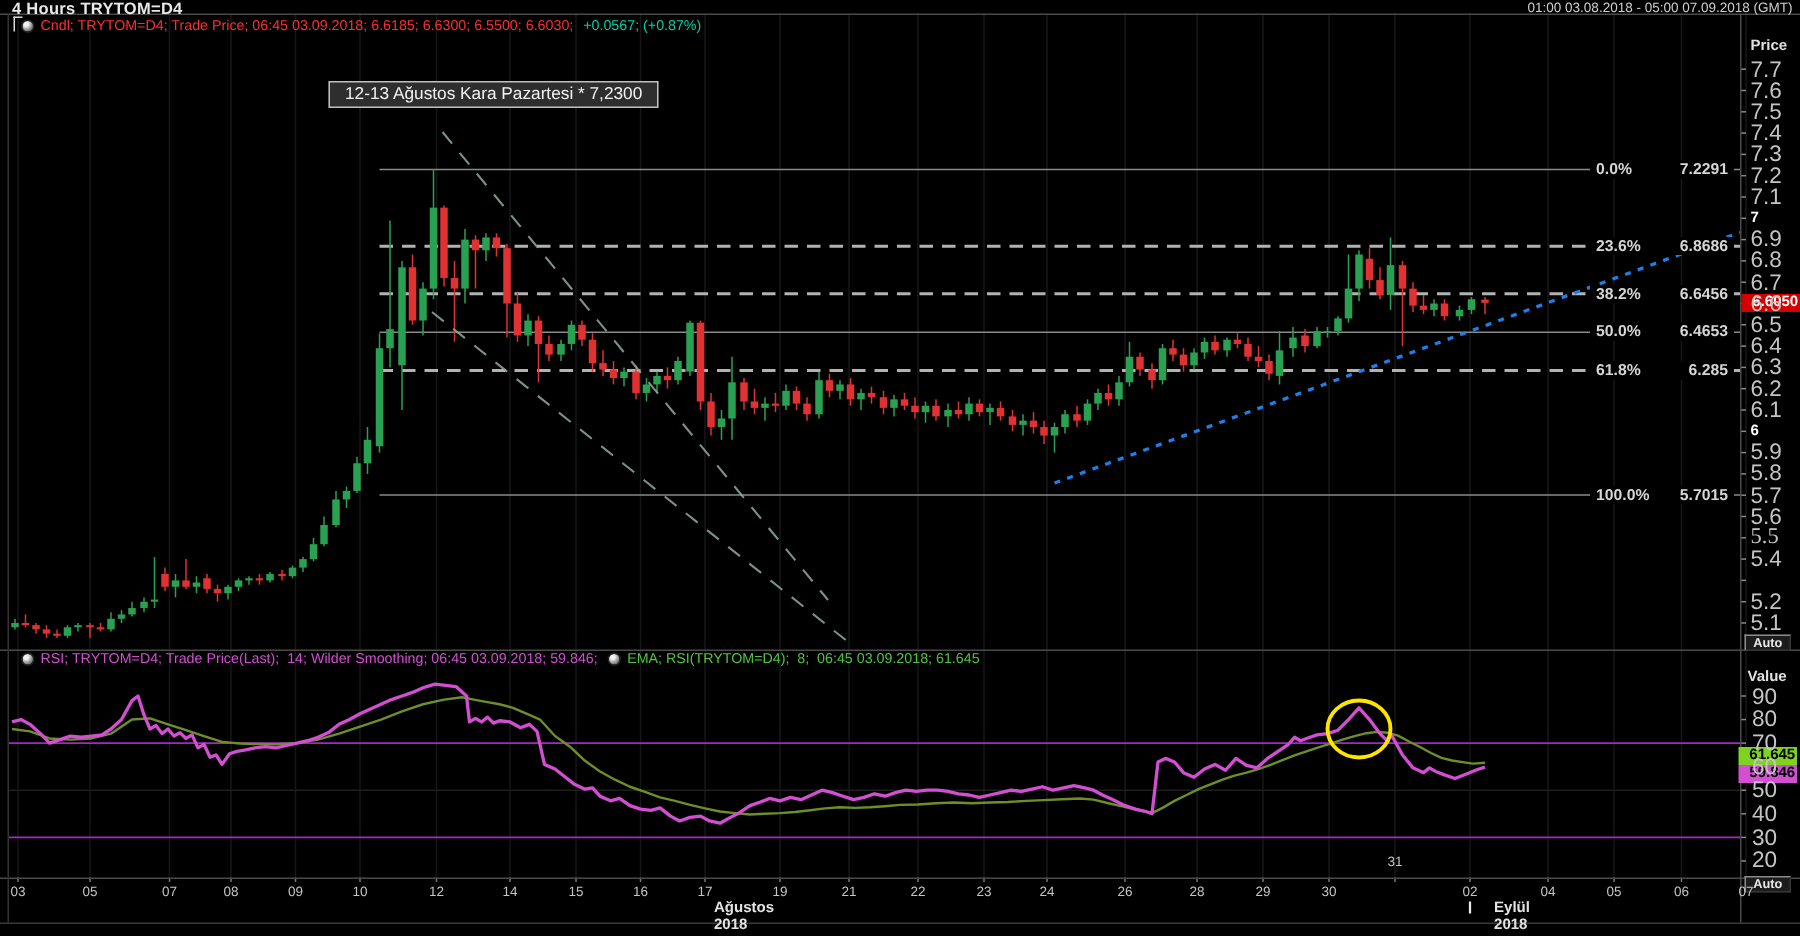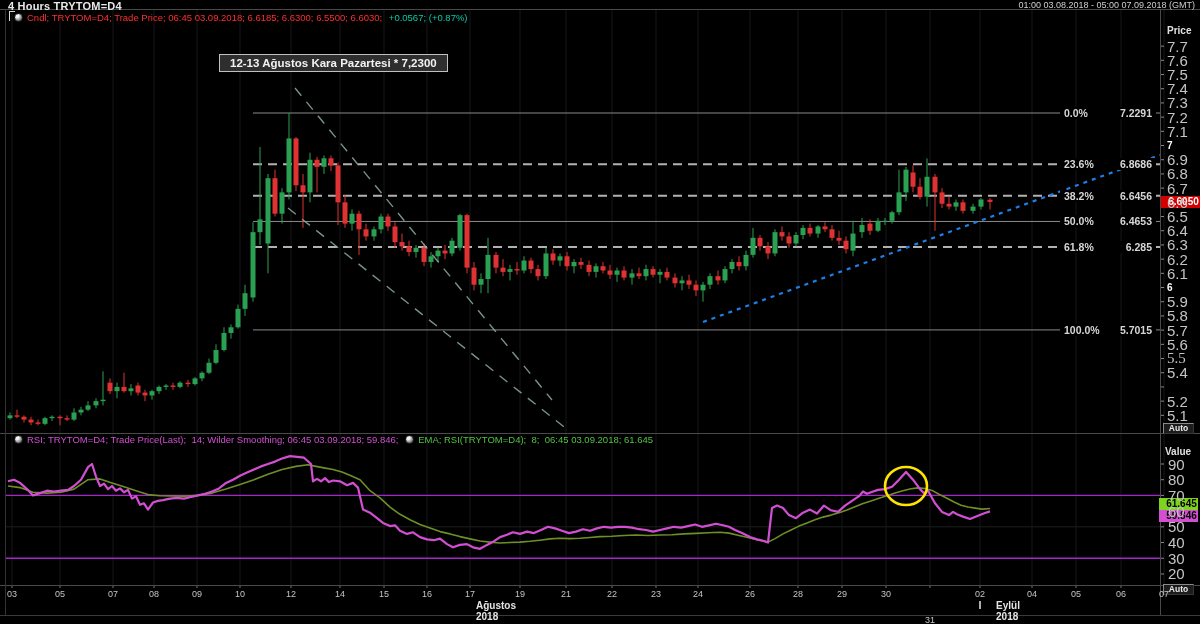"12-13 Ağustos Kara Pazartesi *" .annotation-box { font-weight: bold -> normal }
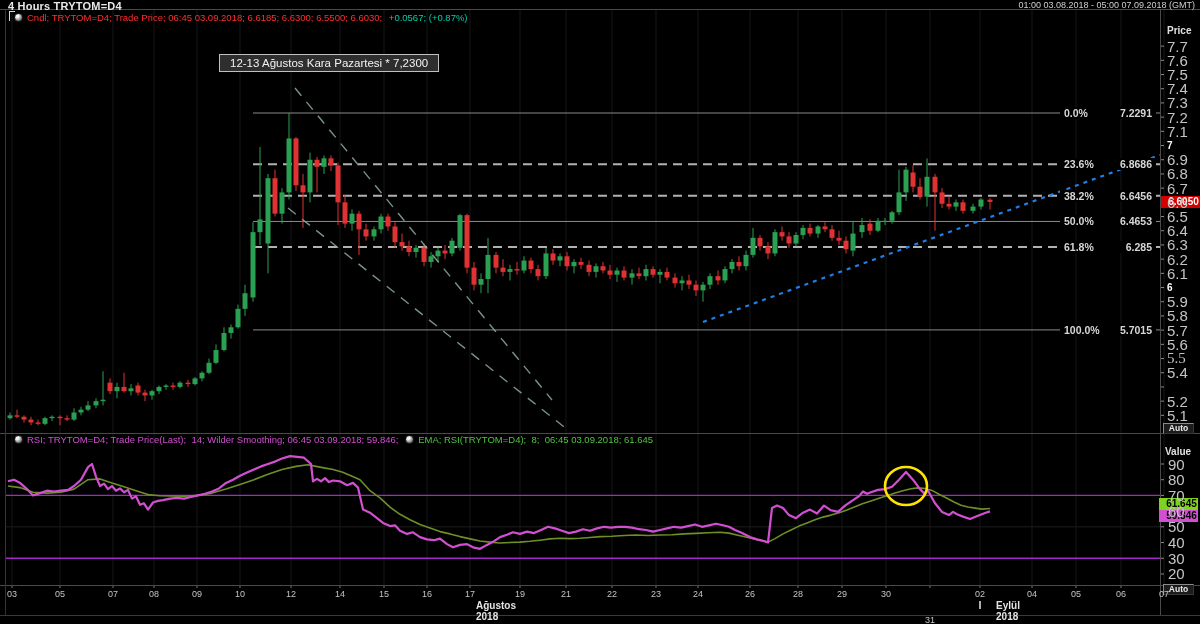"31" div.date-label { top: 615px -> 569px }
